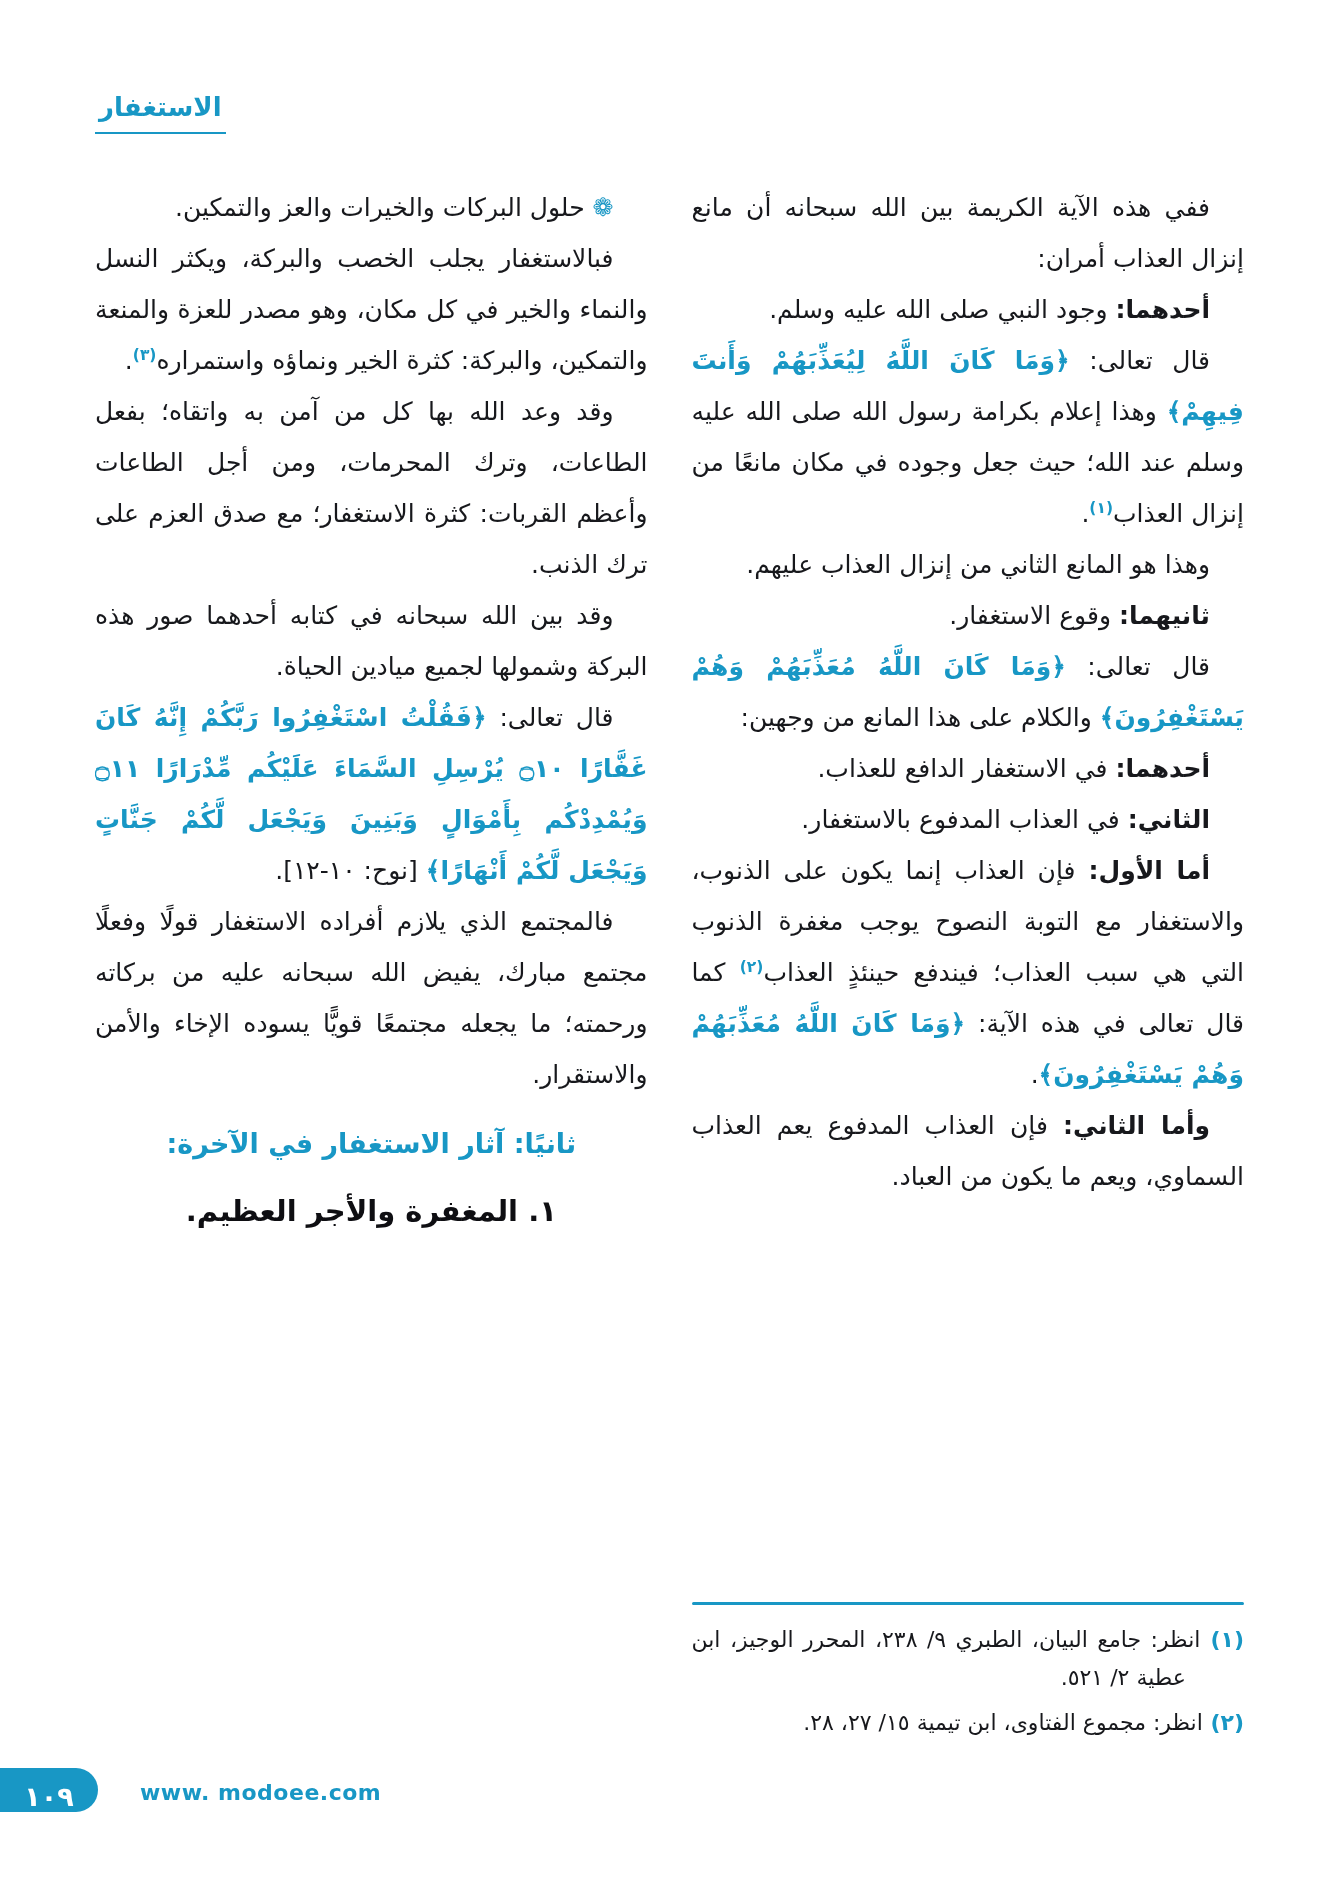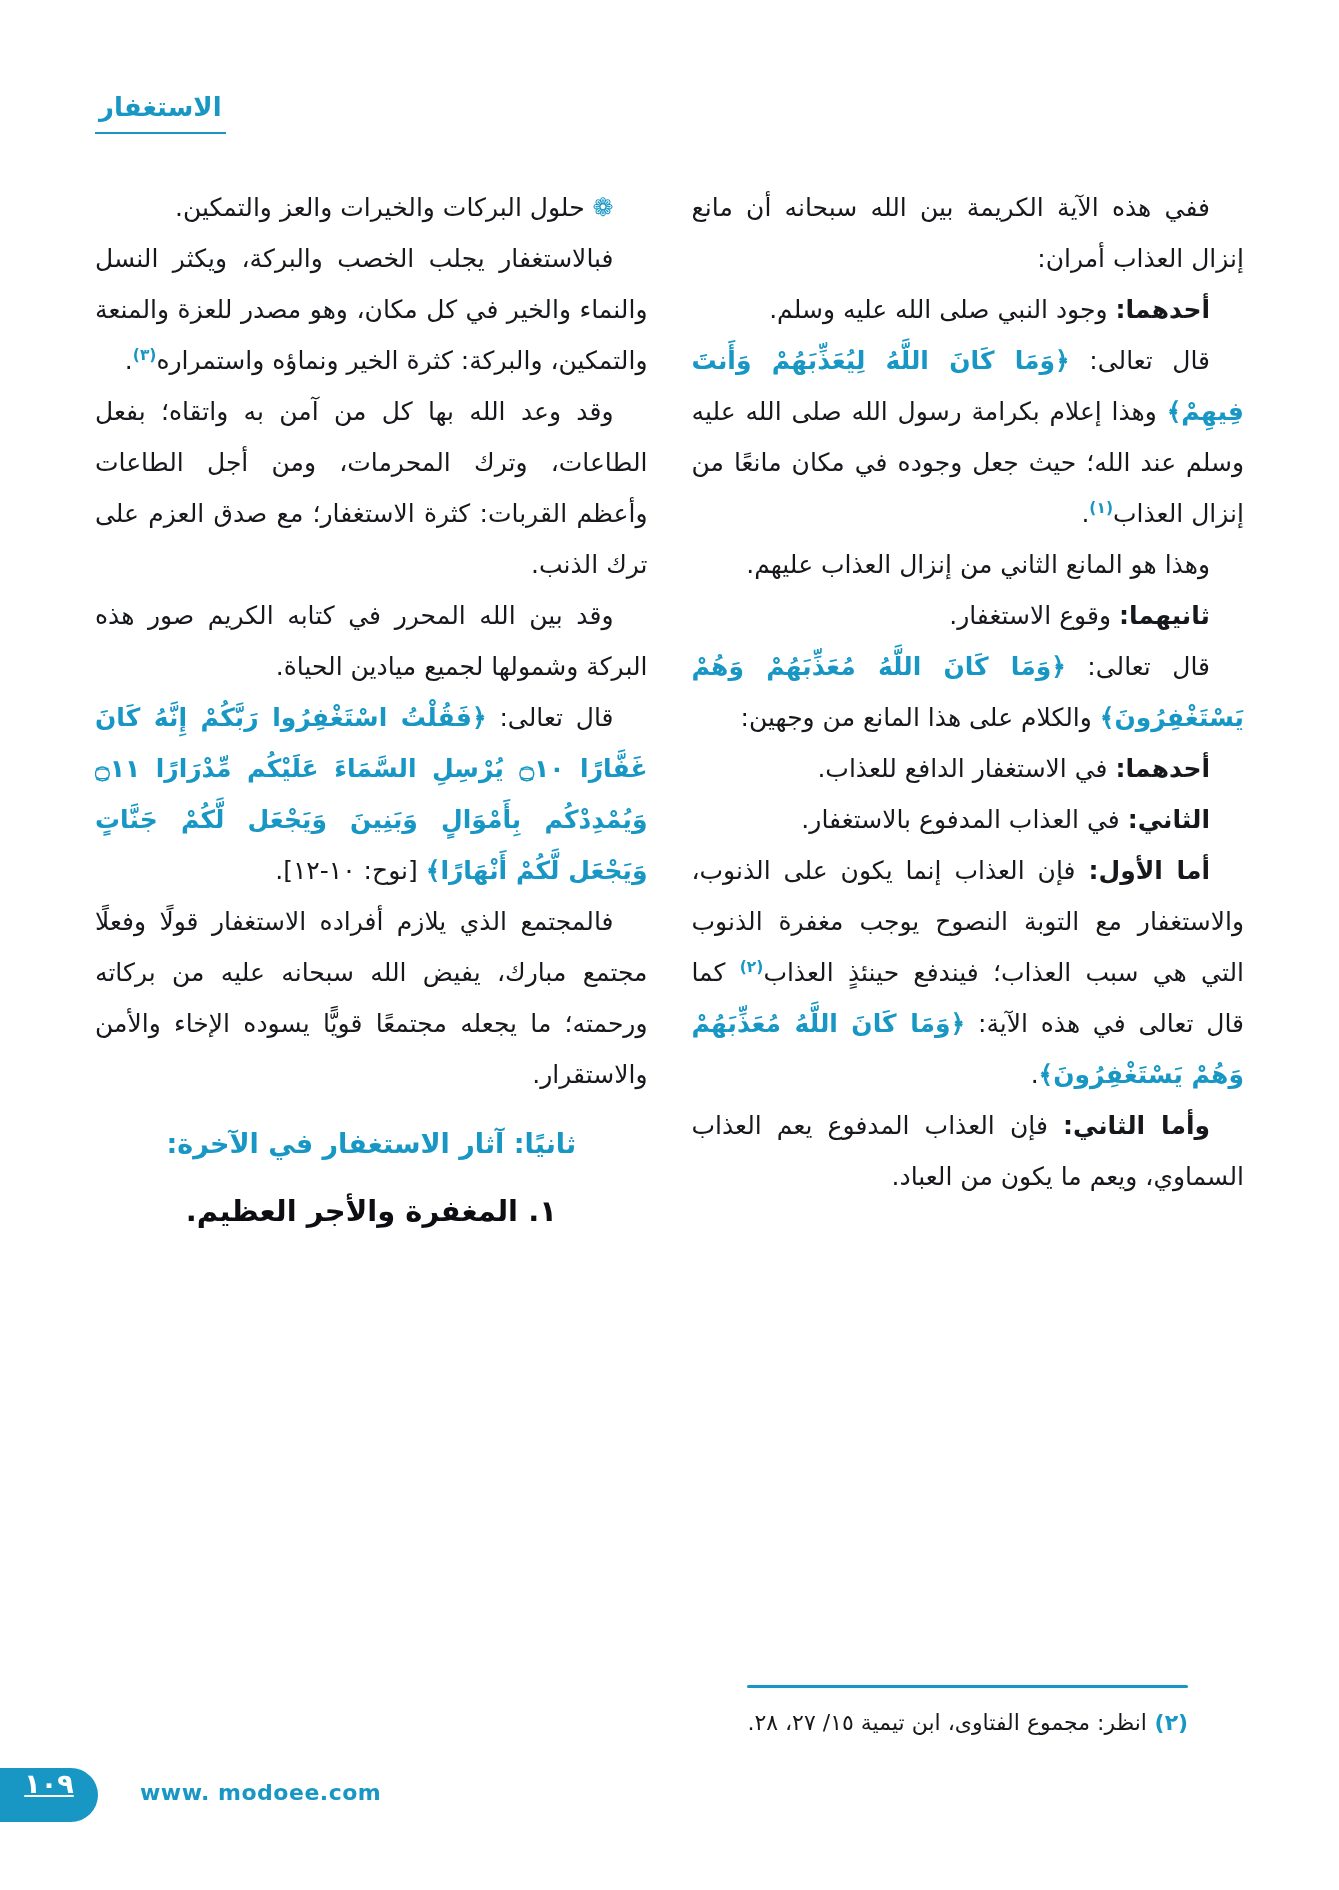"وقد بين الله المحرر في" span.normal { text: المحرر في كتابه الكريم -> سبحانه في كتابه أحدهما }
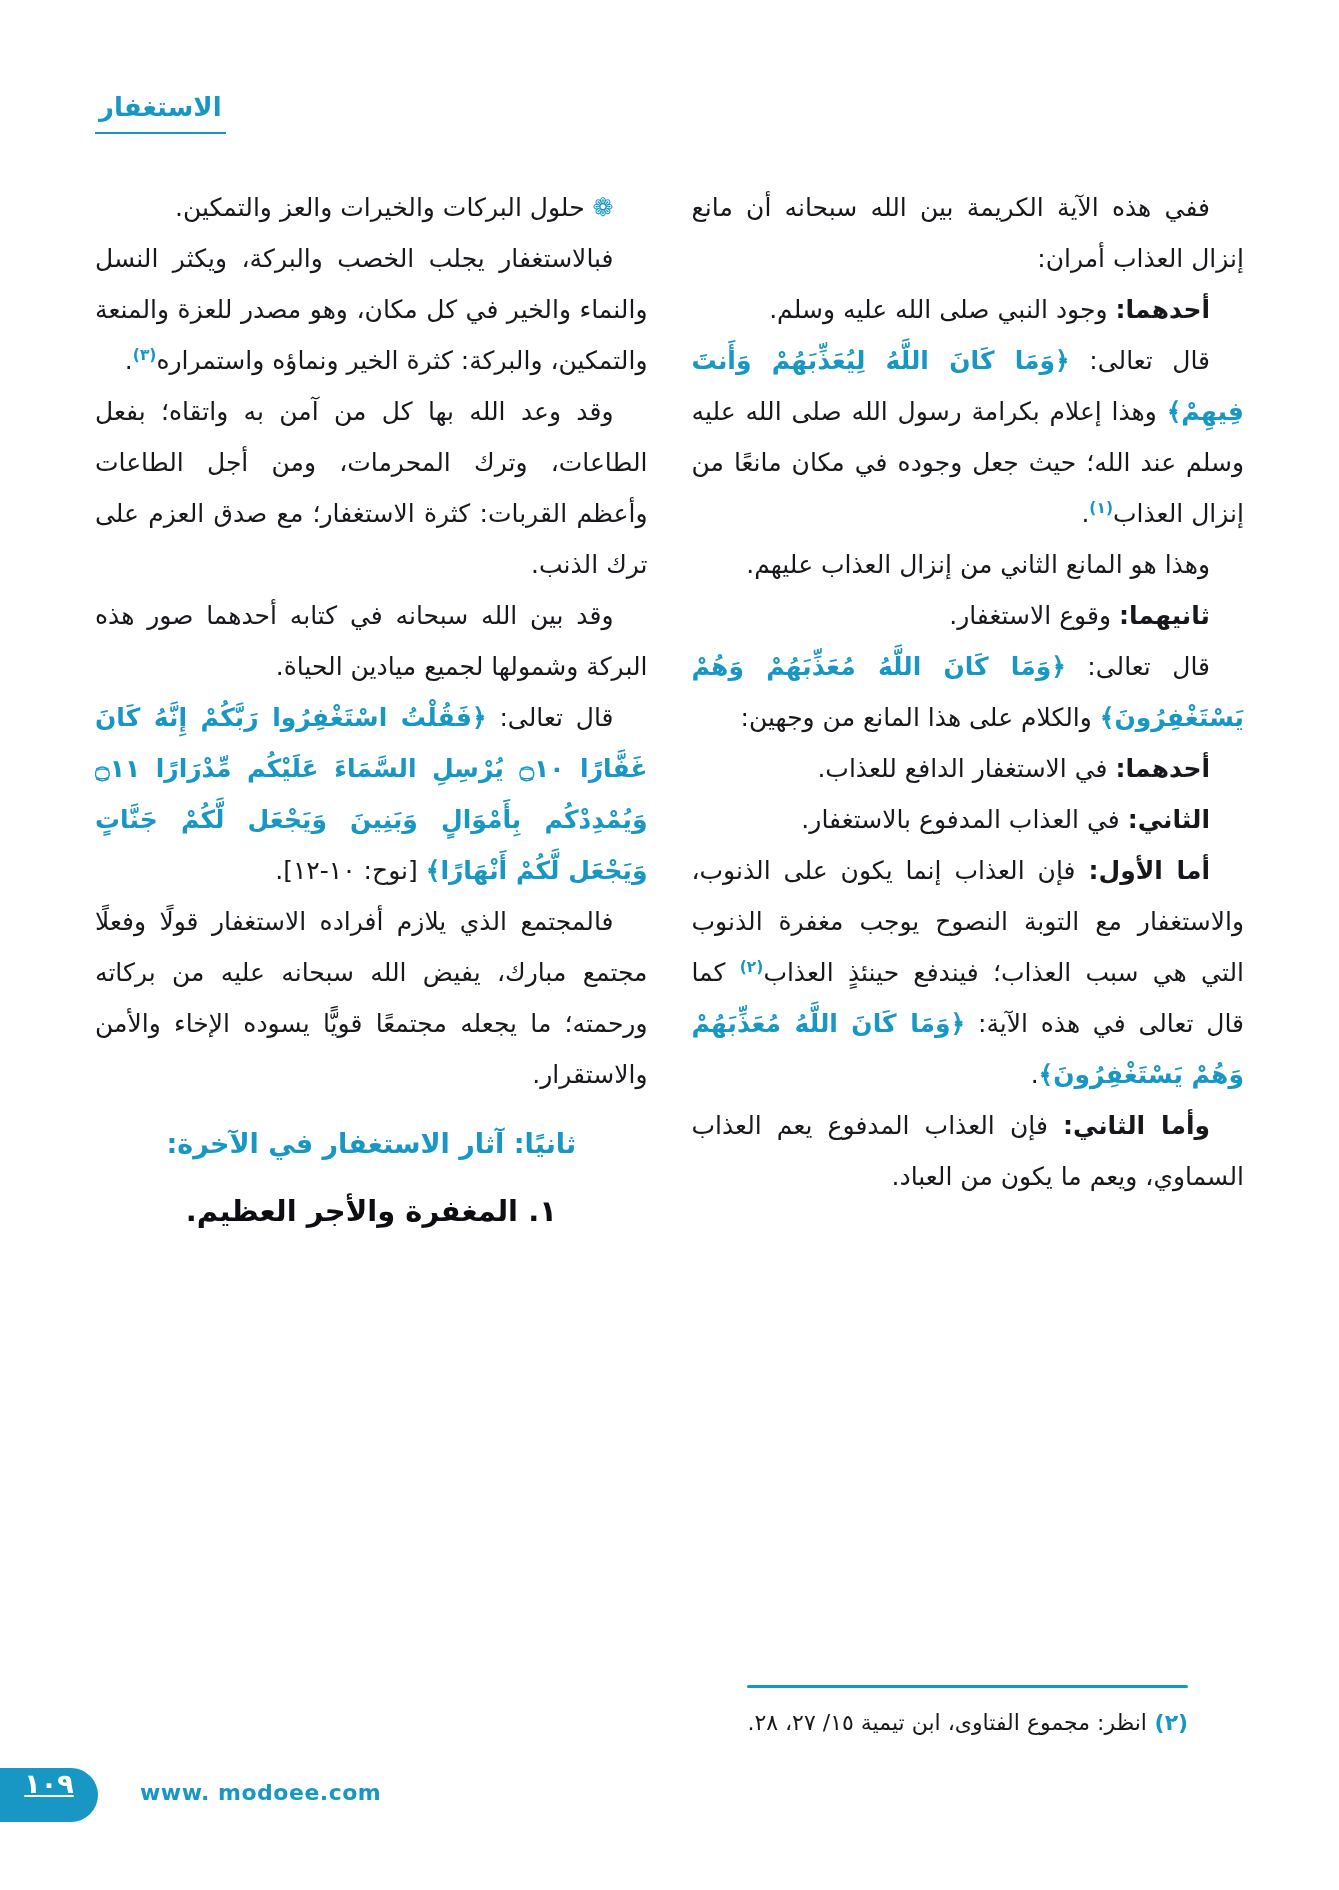"(١) انظر: جامع البيان، الطبري" div.footnote { html: none -> <div><span>(١) </span><span>انظر: جامع البيان، الطبري ٩/ ٢٣٨، المحرر الوجيز، ابن عطية ٢/ ٥٢١.</span></div> }
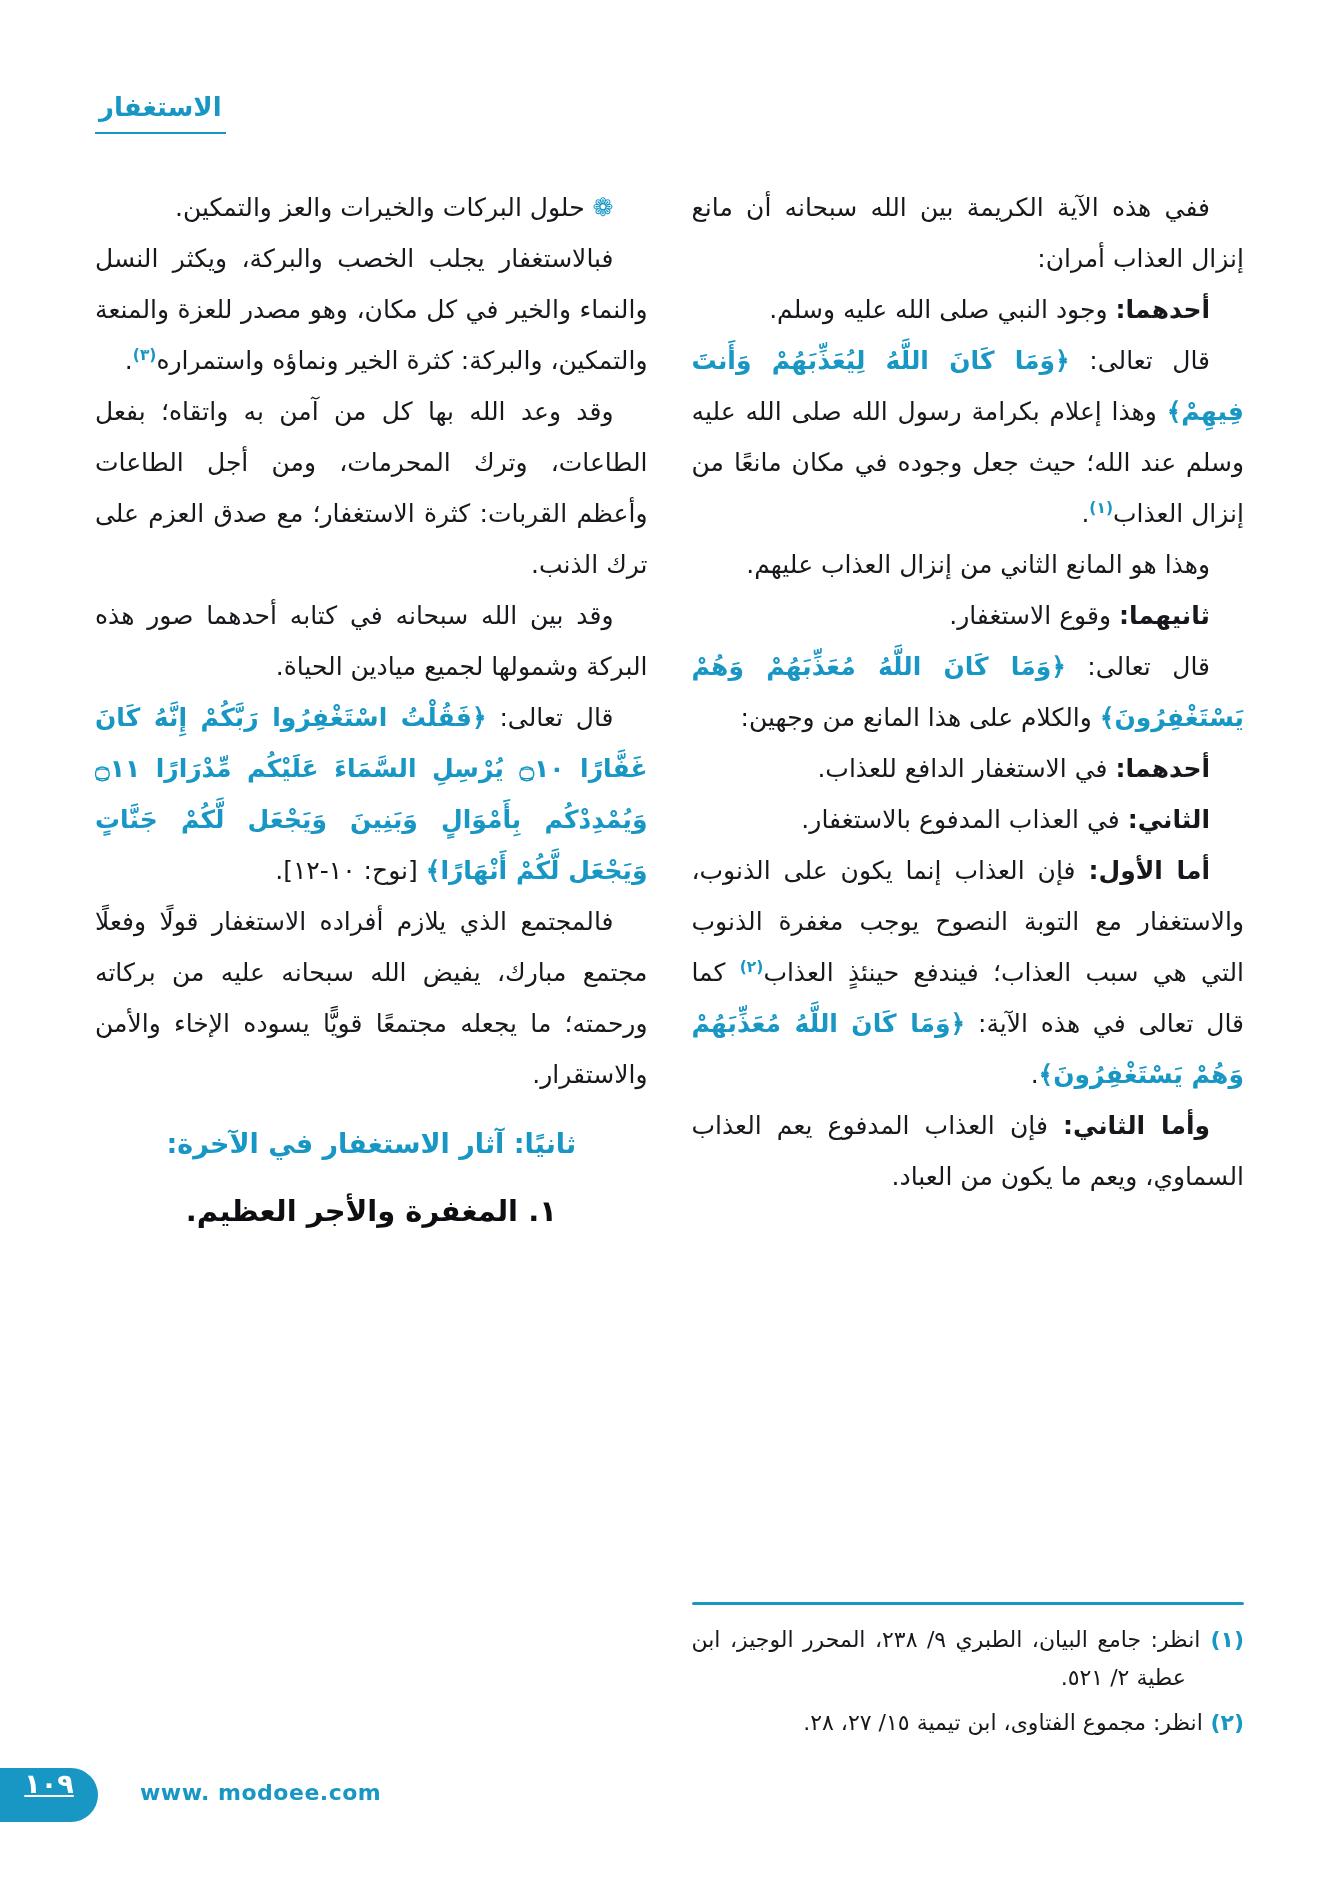"١٠٩" .page-pill { align-items: flex-start -> flex-end; height: 54px -> 44px; text-decoration: underline -> none }
